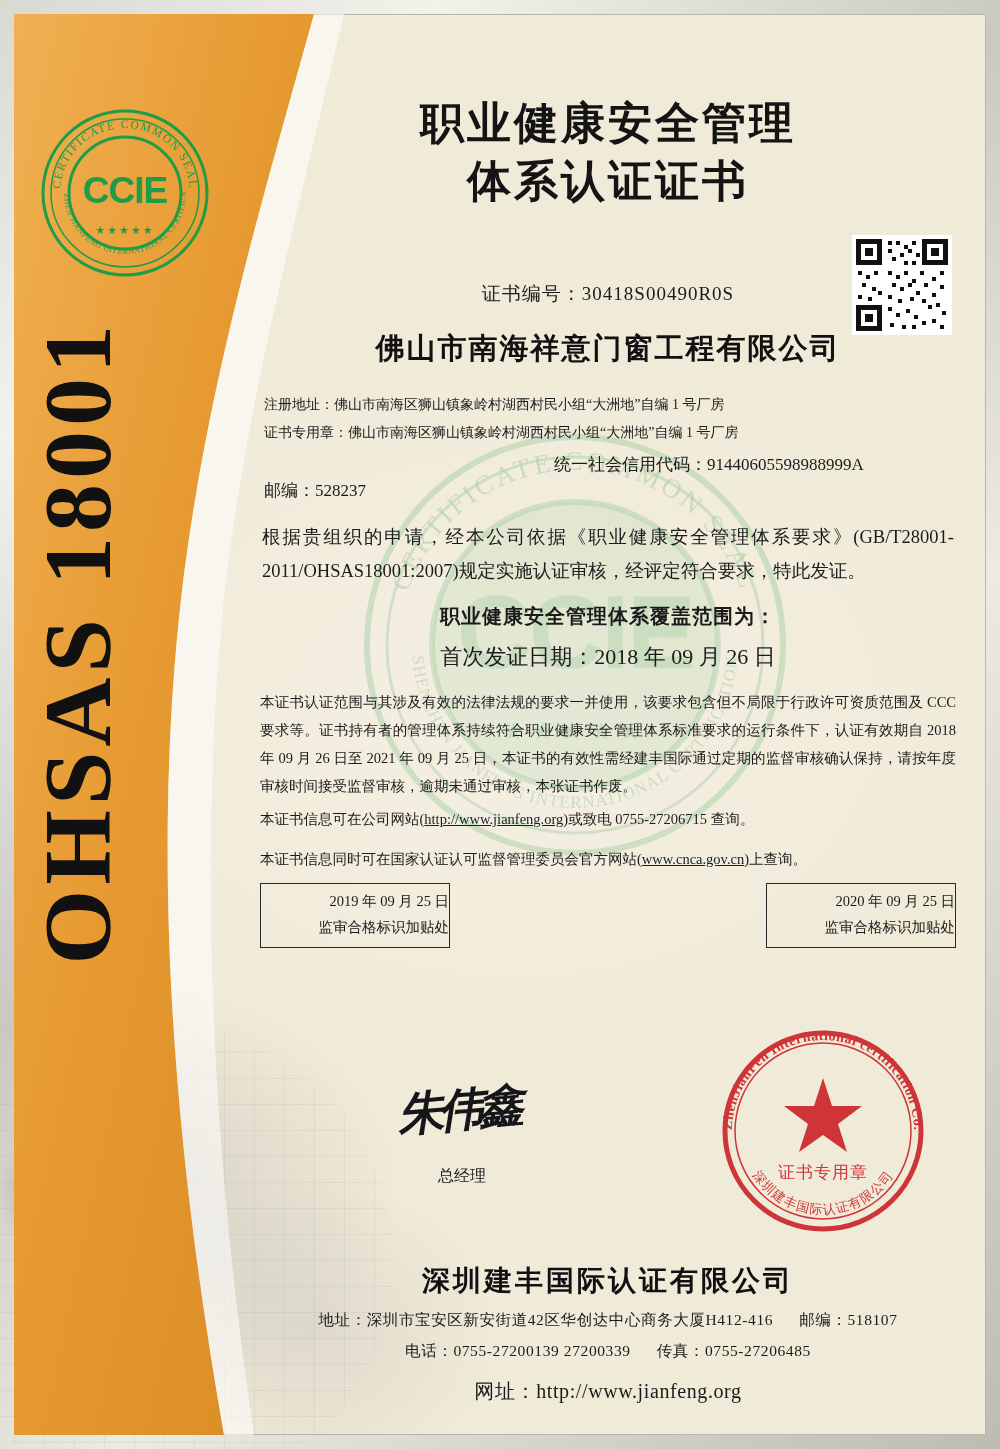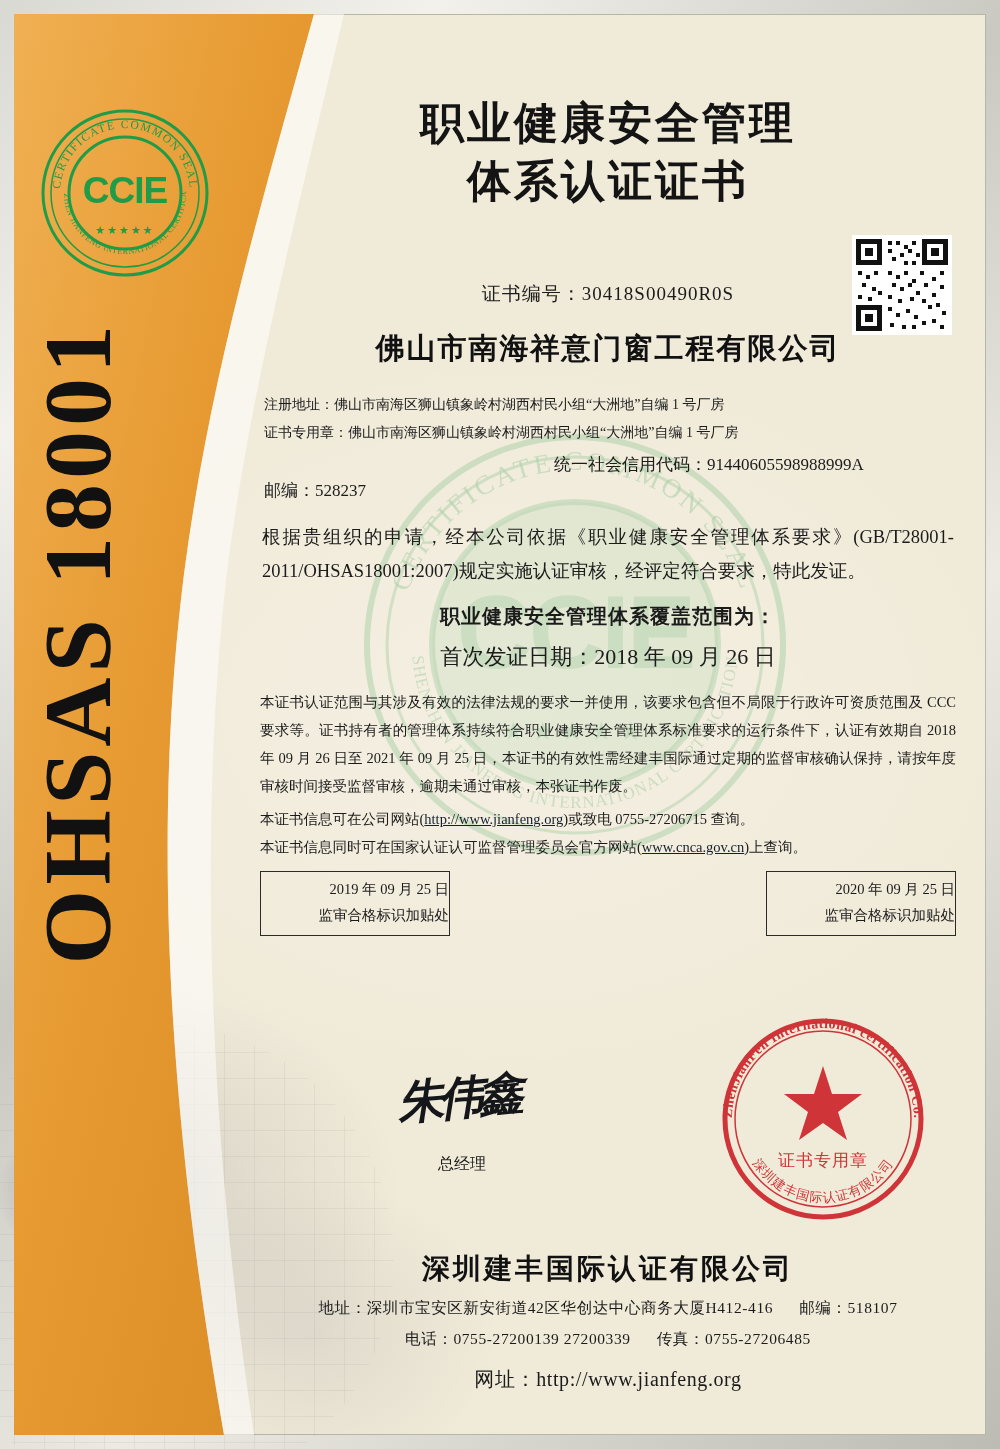"本证书信息同时可在国家认证认可监督管理委员会官方网站(www.cnca.gov." div.fineprint { margin-top: 0 -> 12px }
